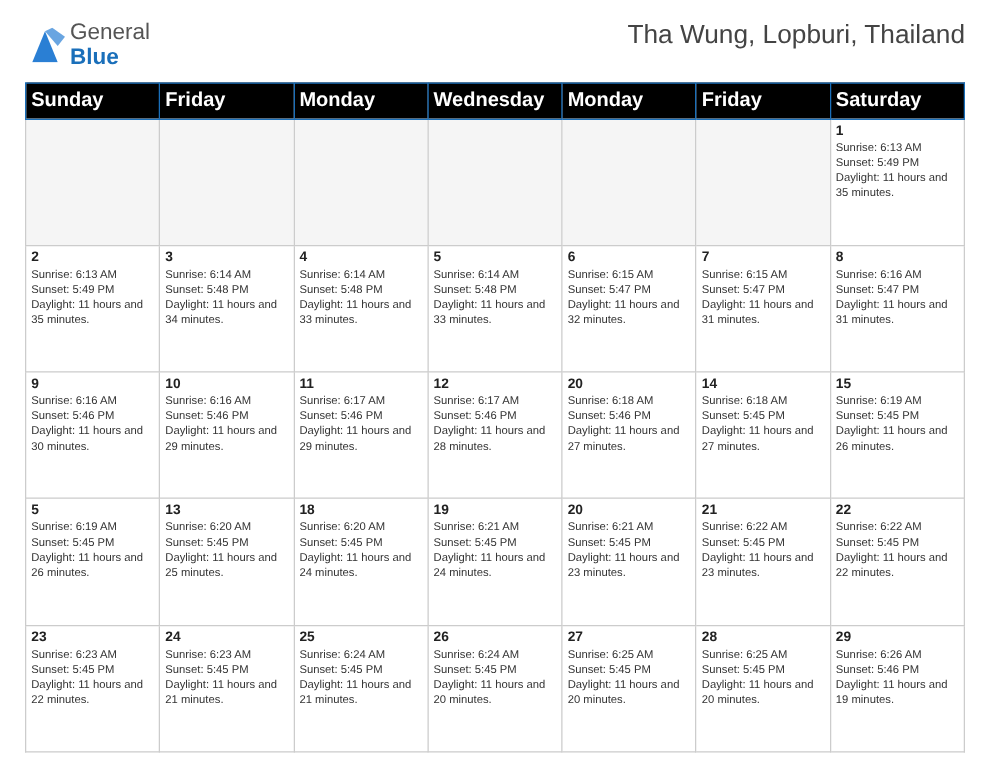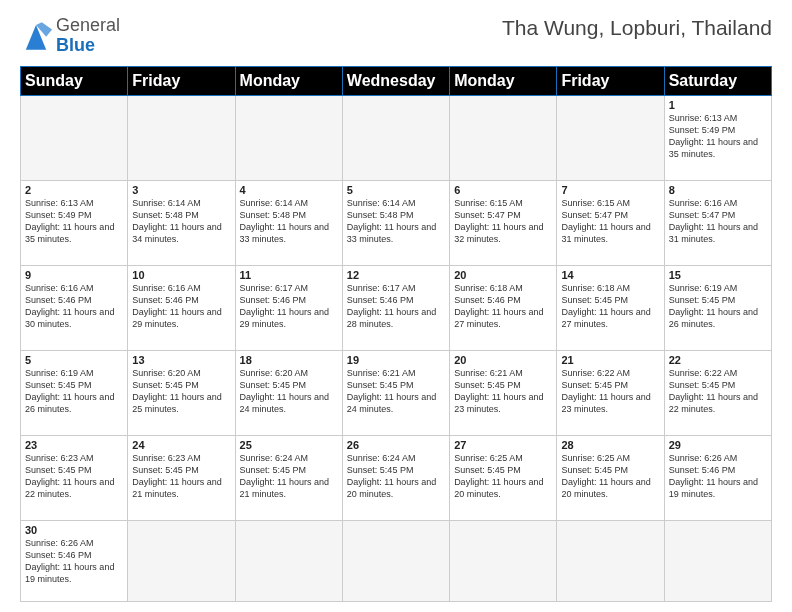"30" tr { html: <tr> <td> <span>30</span> <div>Sunrise: 6:26 AM<br>Sunset: 5:46 PM<br>Daylight: 11 hours and 19 minutes.</div> </td> <td></td> <td></td> <td></td> <td></td> <td></td> <td></td> </tr> -> none }
